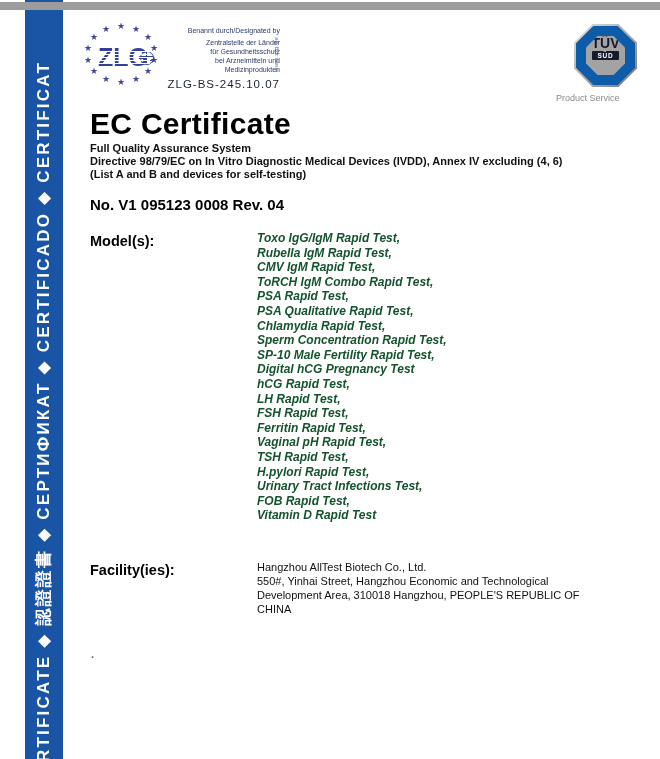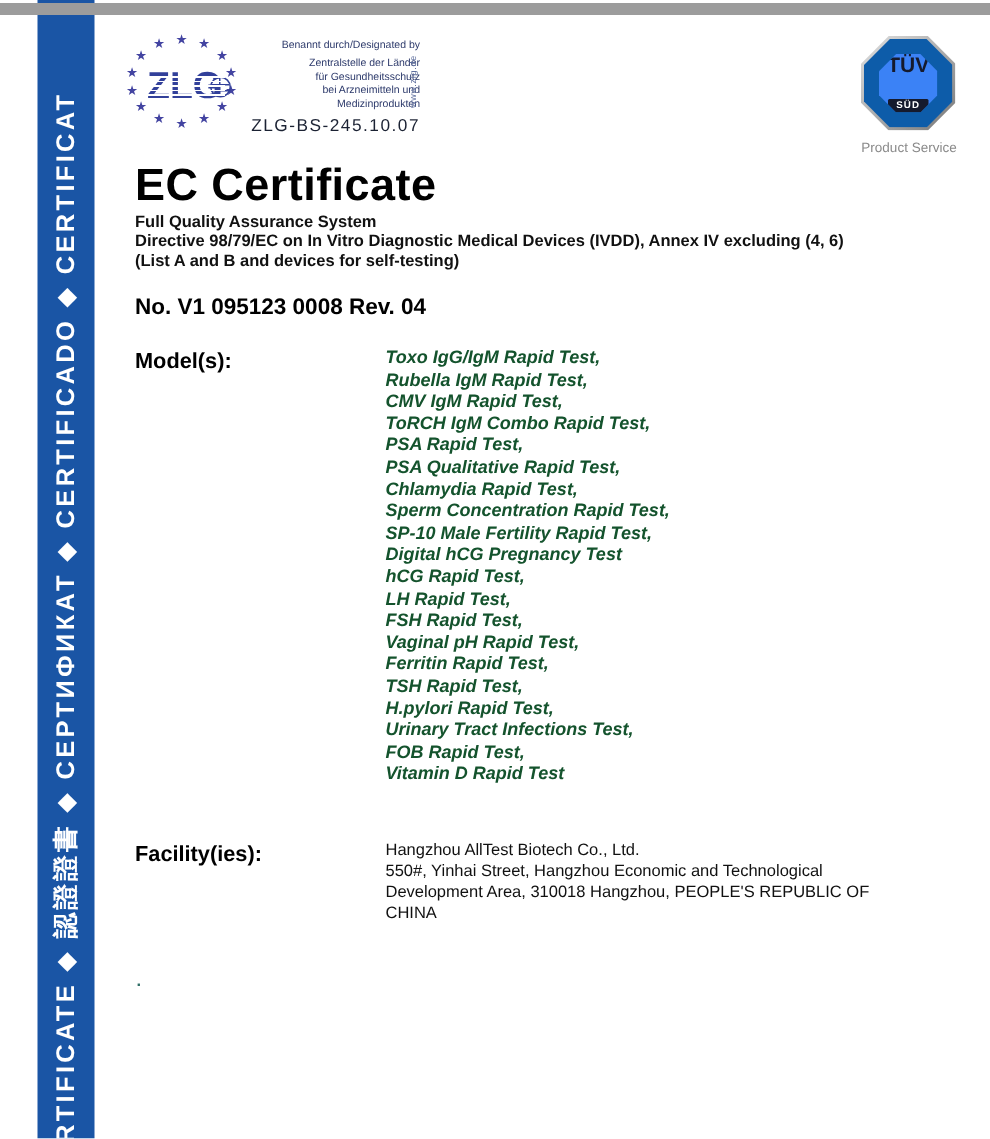"TÜV" .oct-white { background: #3b82f6 -> #a3a3a3; justify-content: space-between -> flex-start }
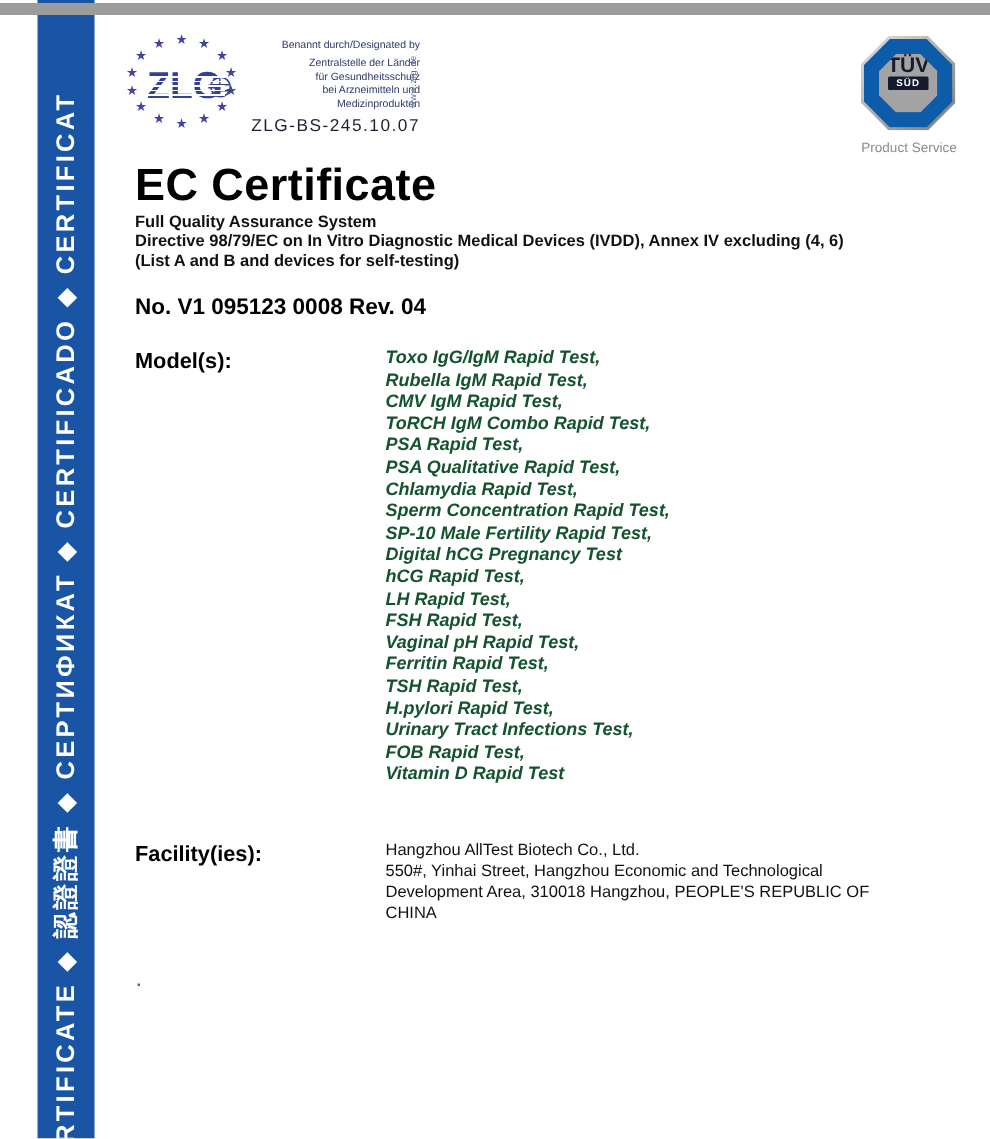"Product Service" .tuv-caption { text-align: center -> none }
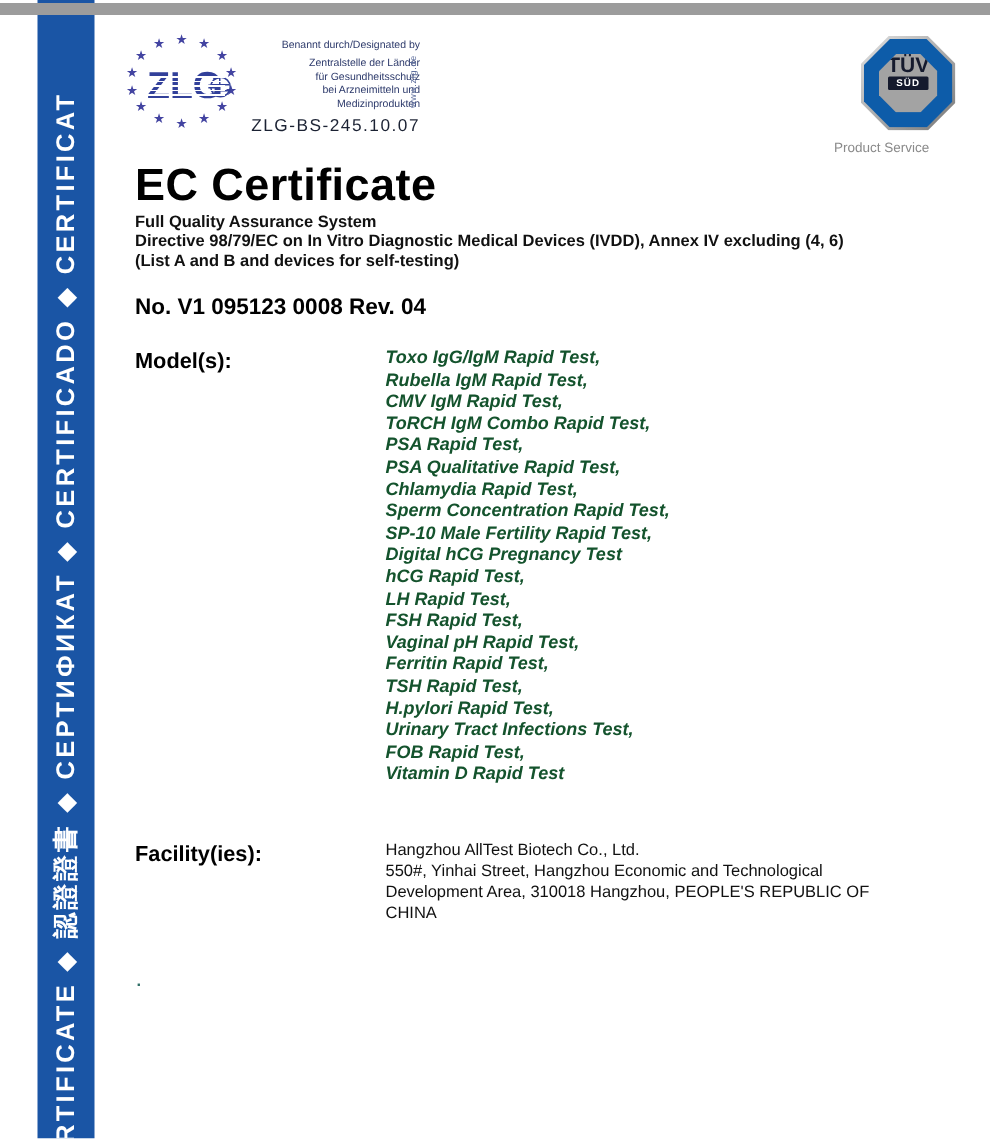"Vaginal pH Rapid Test," div { order: before "Ferritin Rapid Test," -> after "Ferritin Rapid Test," }
